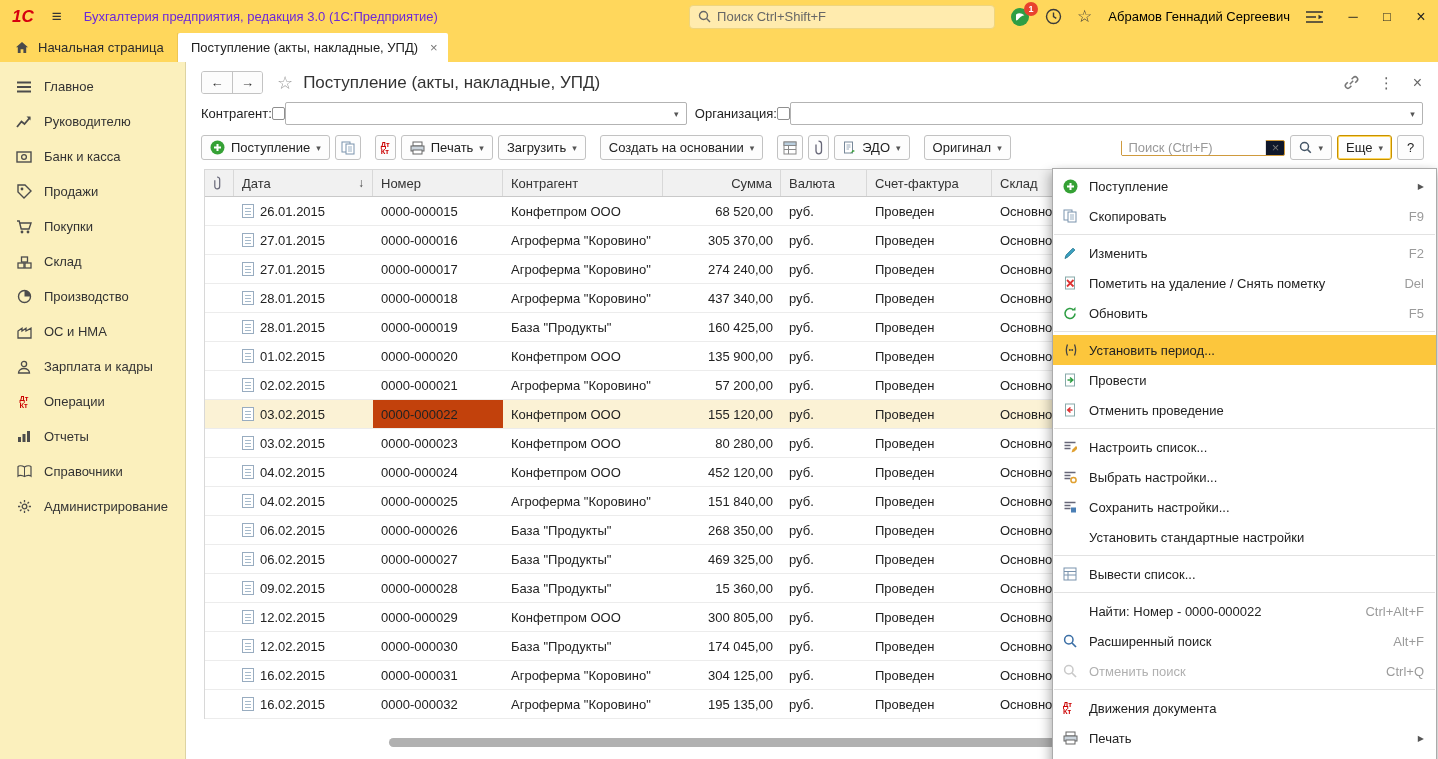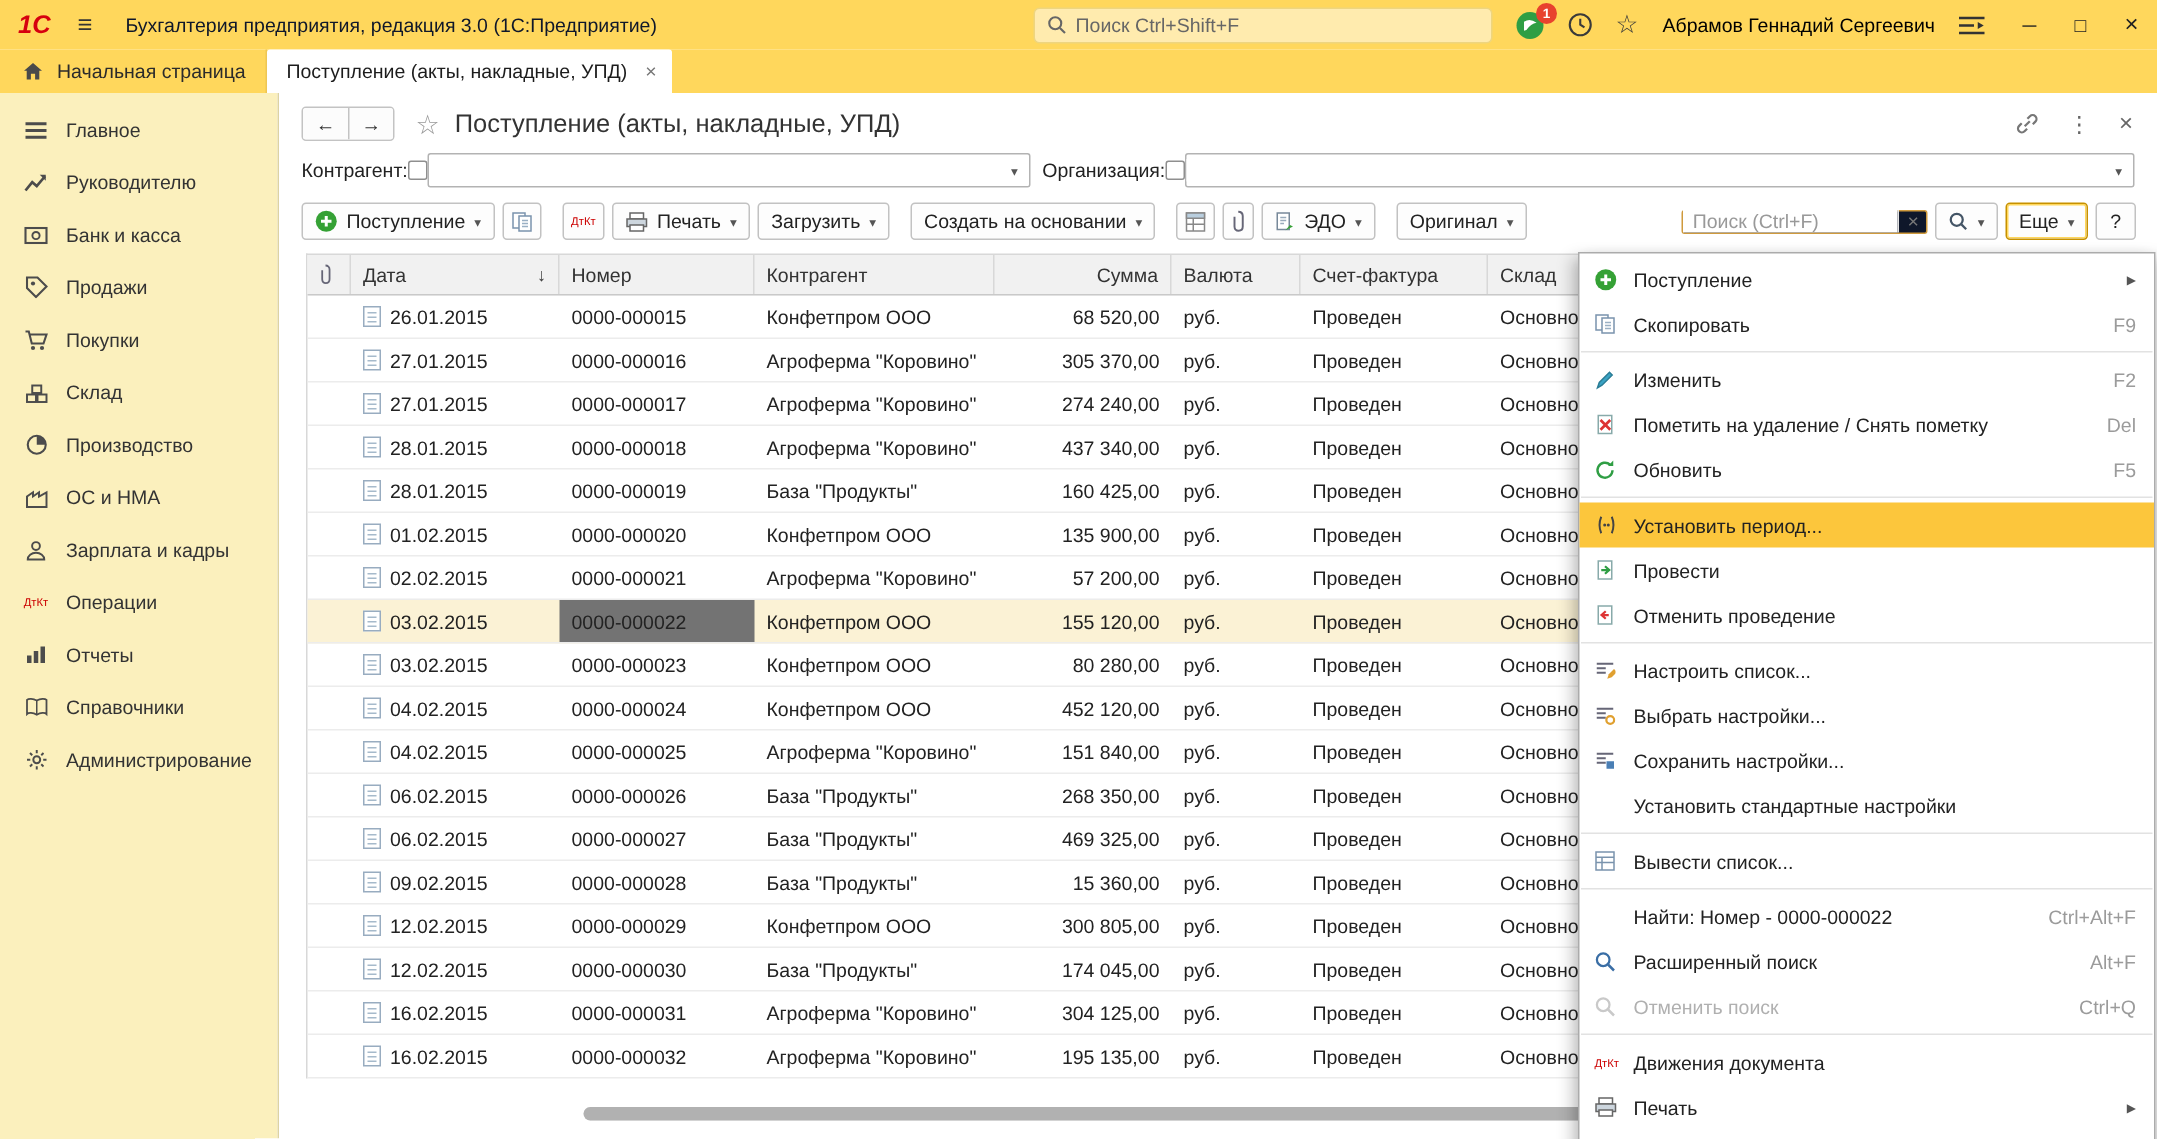"Бухгалтерия предприятия, редакция 3.0" .tb-title { color: #0f172a -> #6d28d9 }
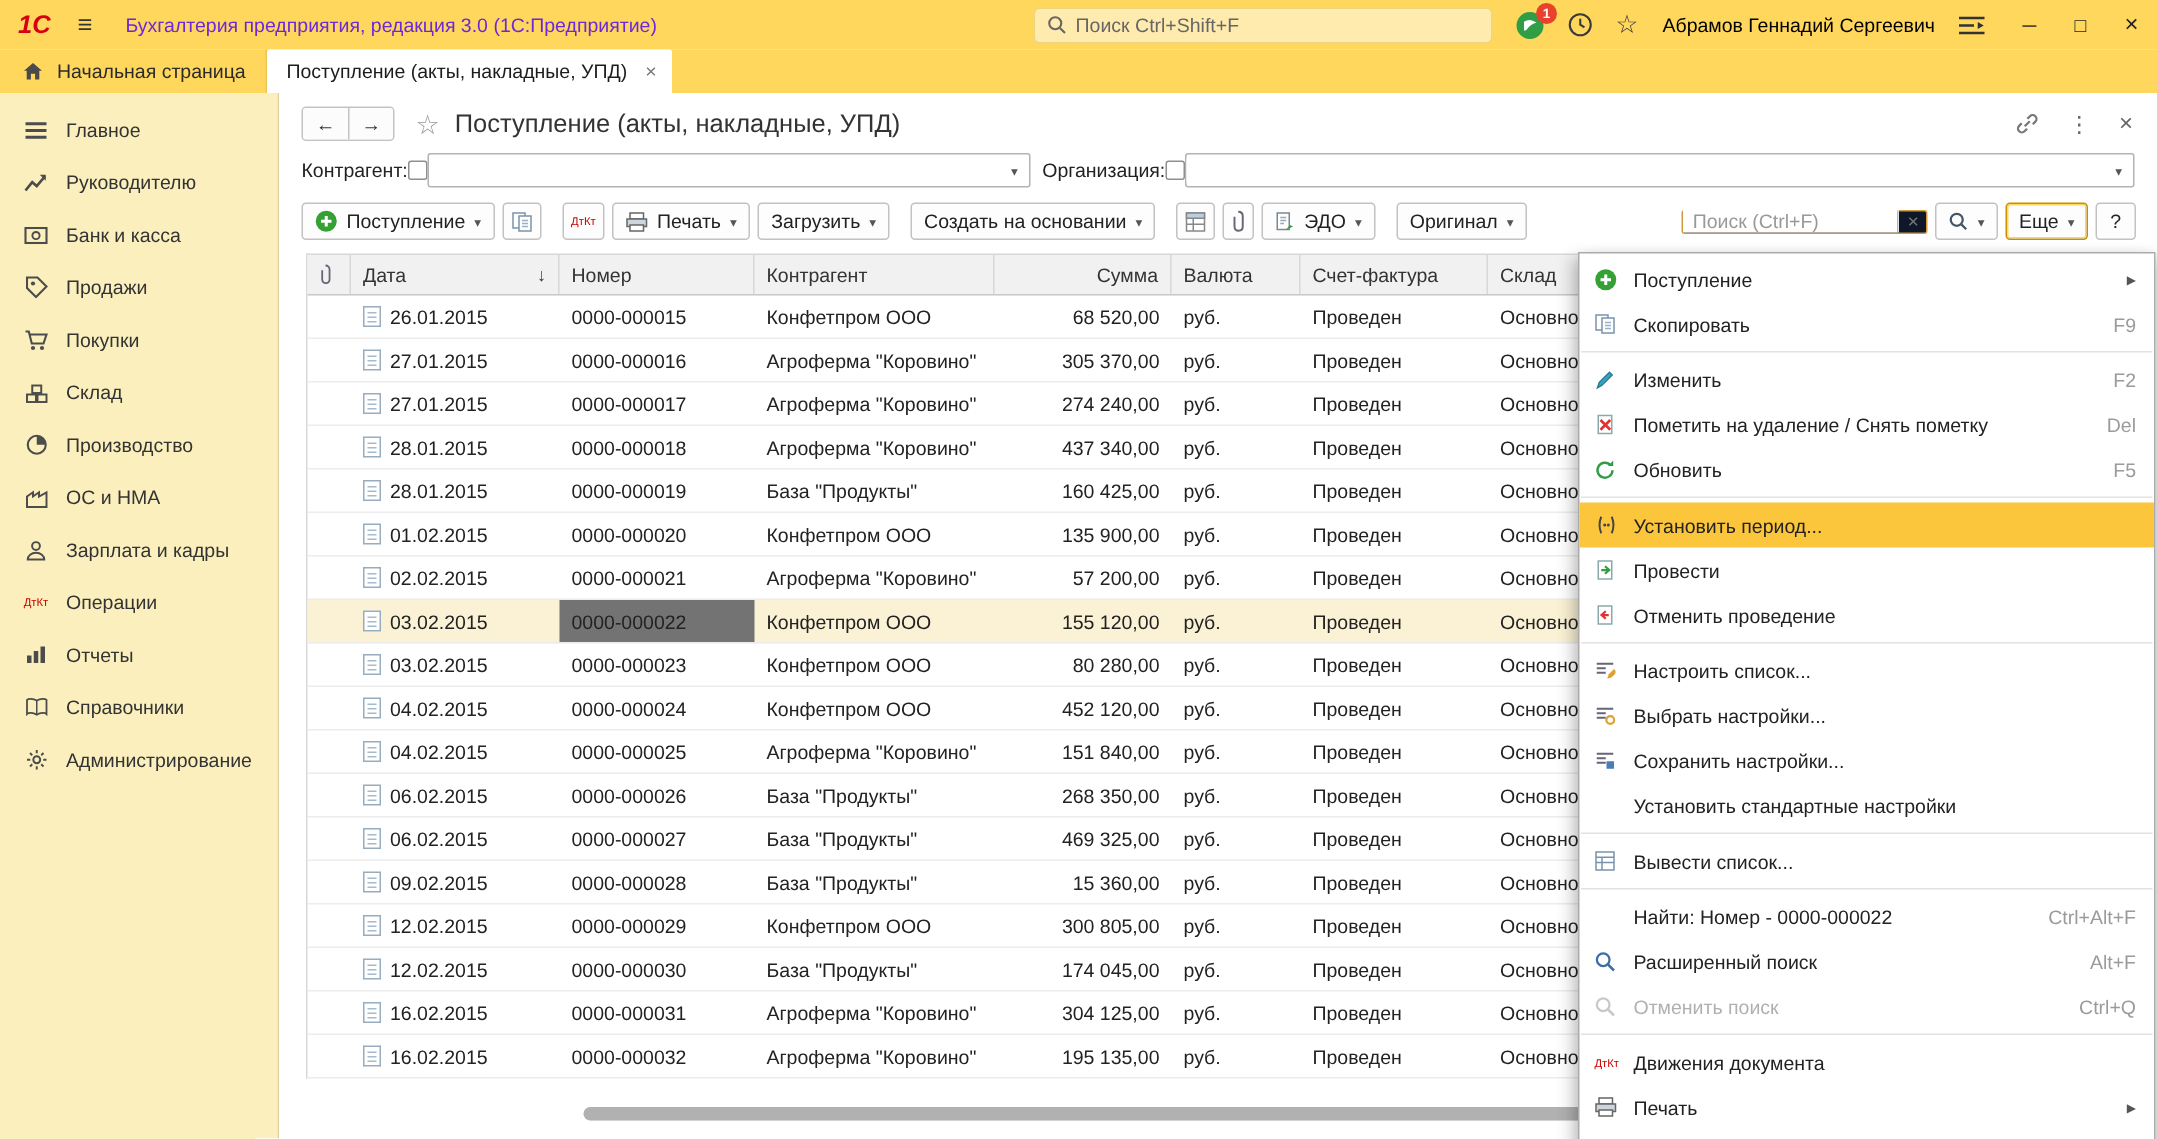"Дт" .dtkt { flex-direction: none -> column; font-weight: normal -> bold }
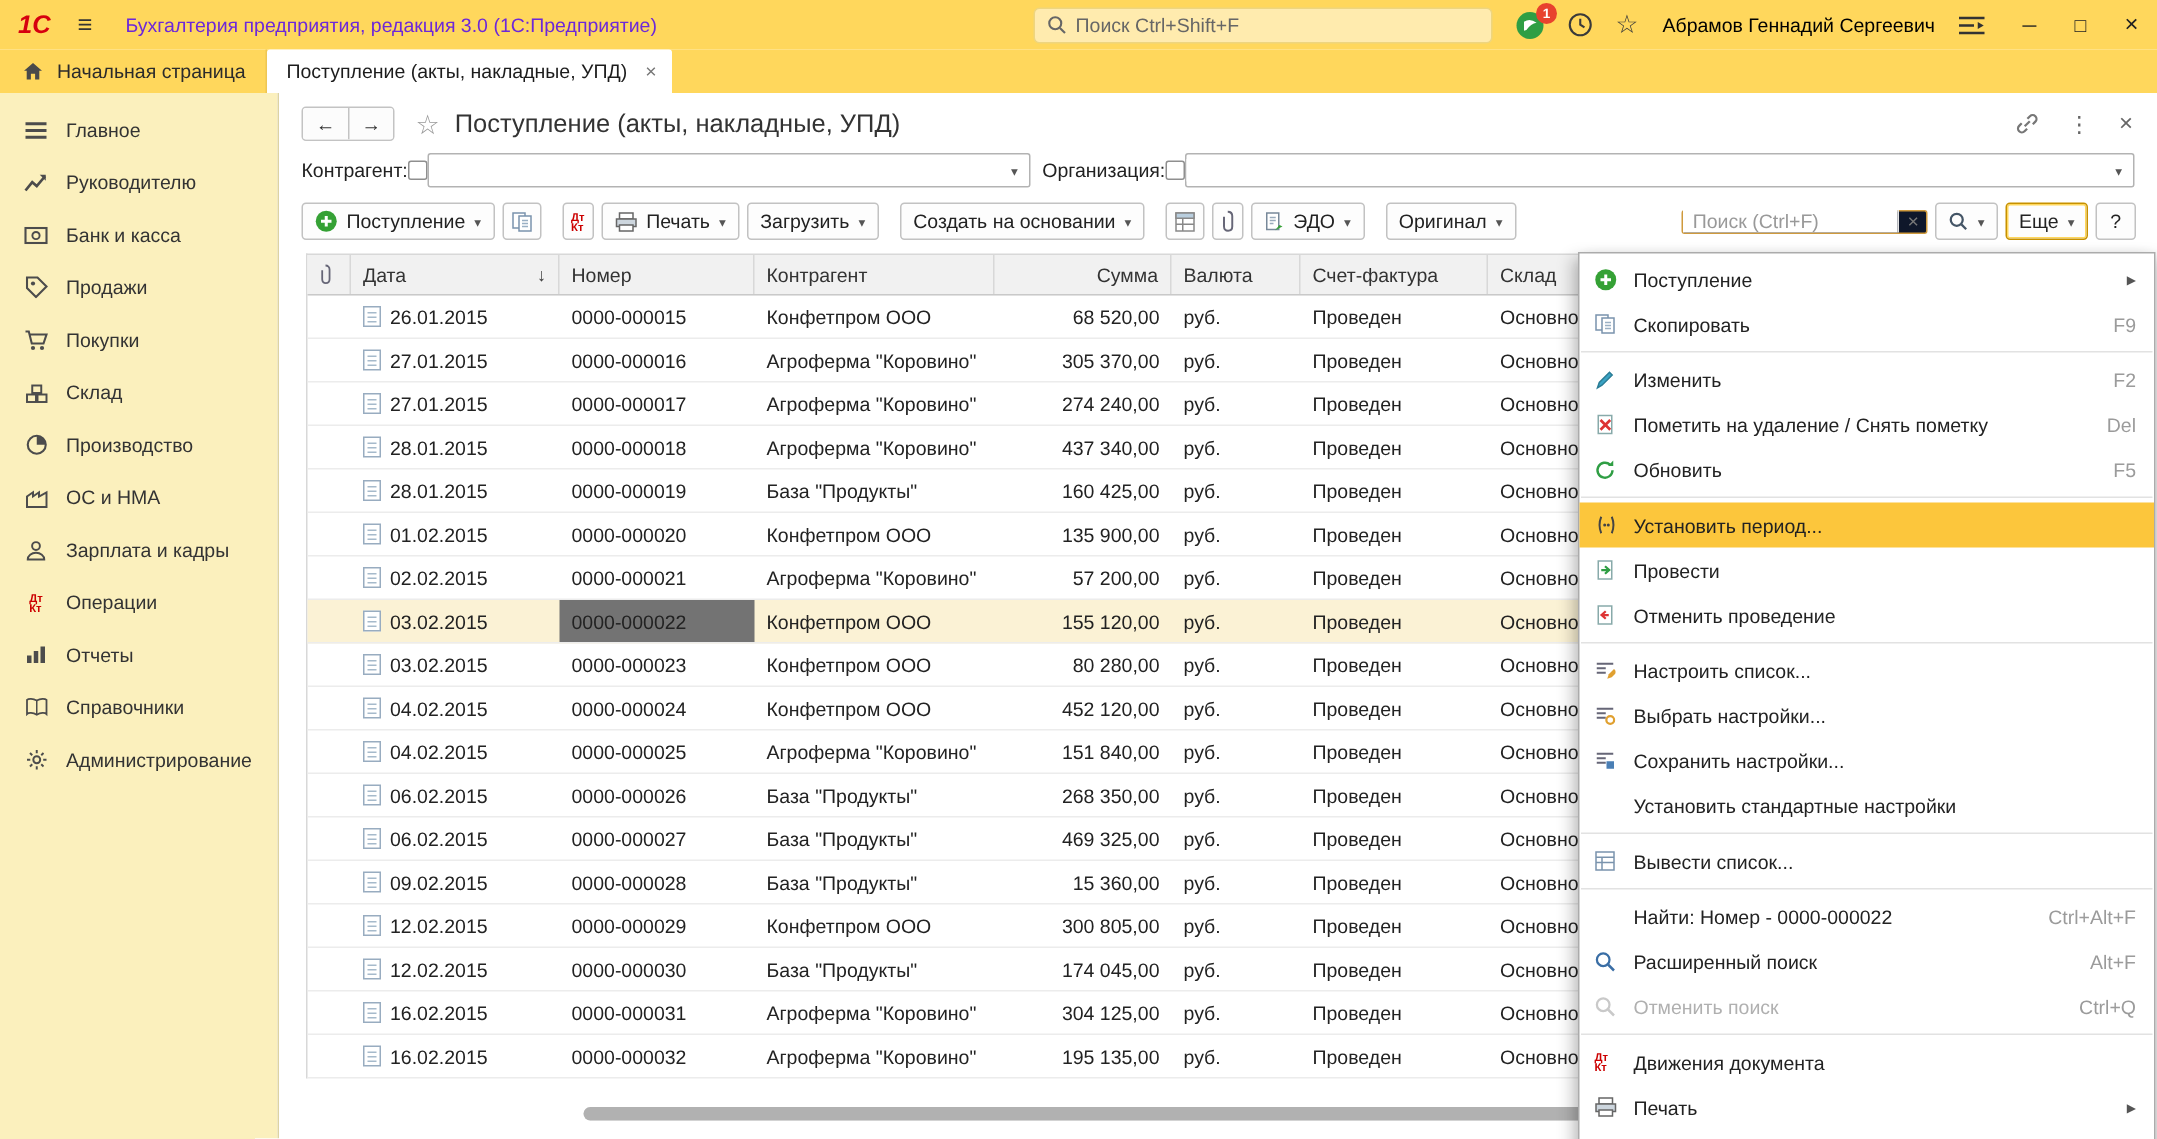"0000-000022" .row.current .c-num { background: #737373 -> #c2410c }
